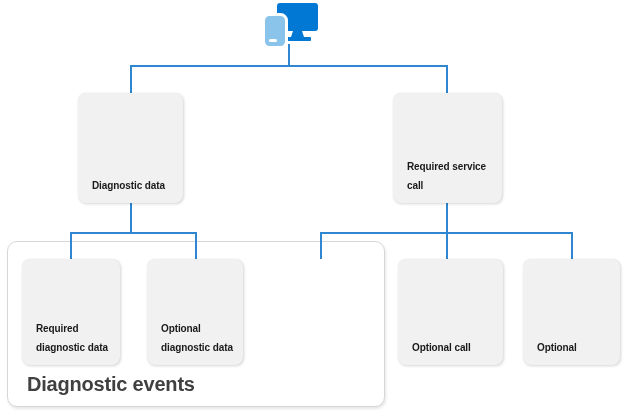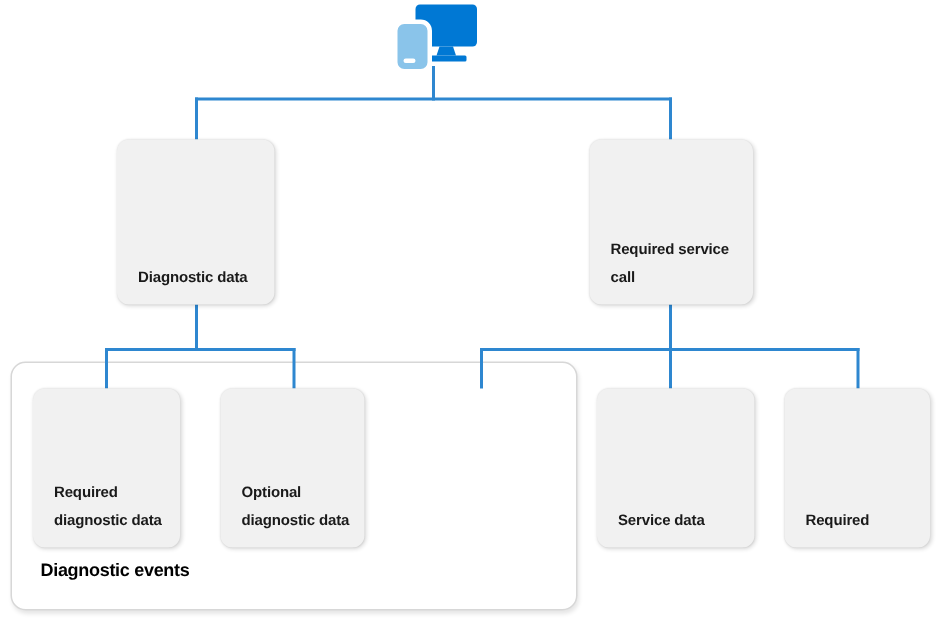"Service data" span { text: Service data -> Optional call }
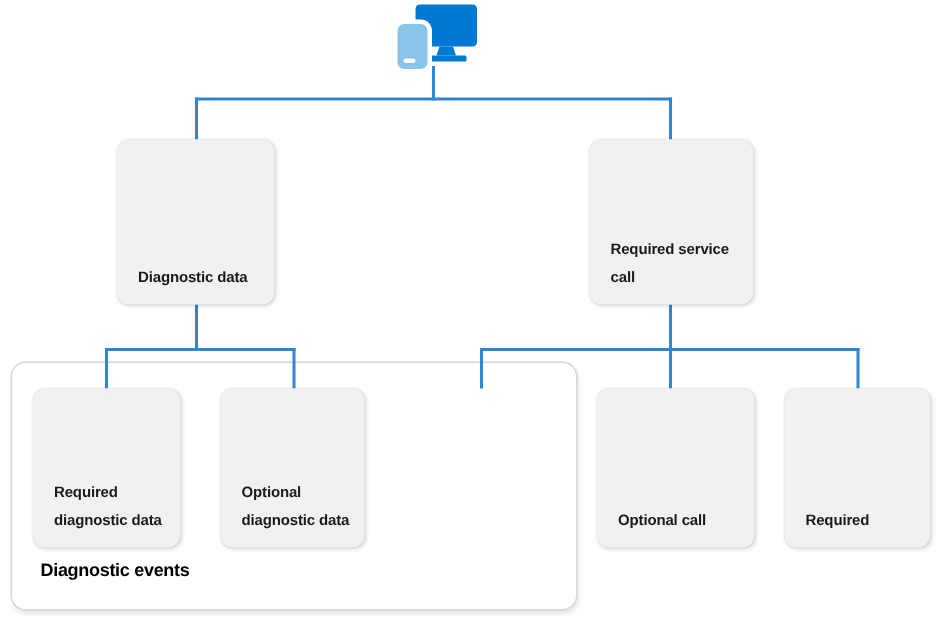"Required" span { text: Required -> Optional }
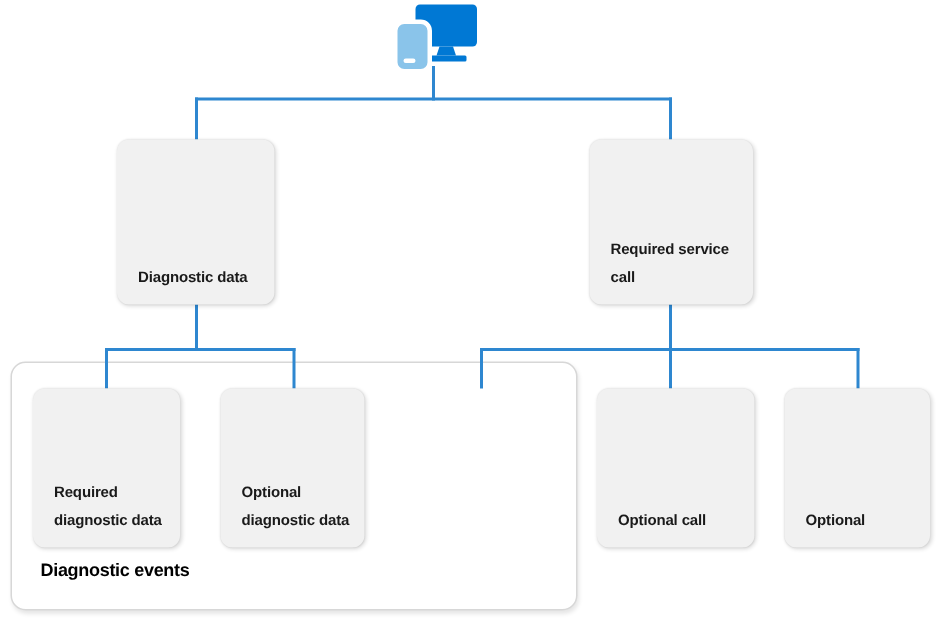"Diagnostic events" .group-label { color: #000000 -> #404040; font-size: 12px -> 20px }
